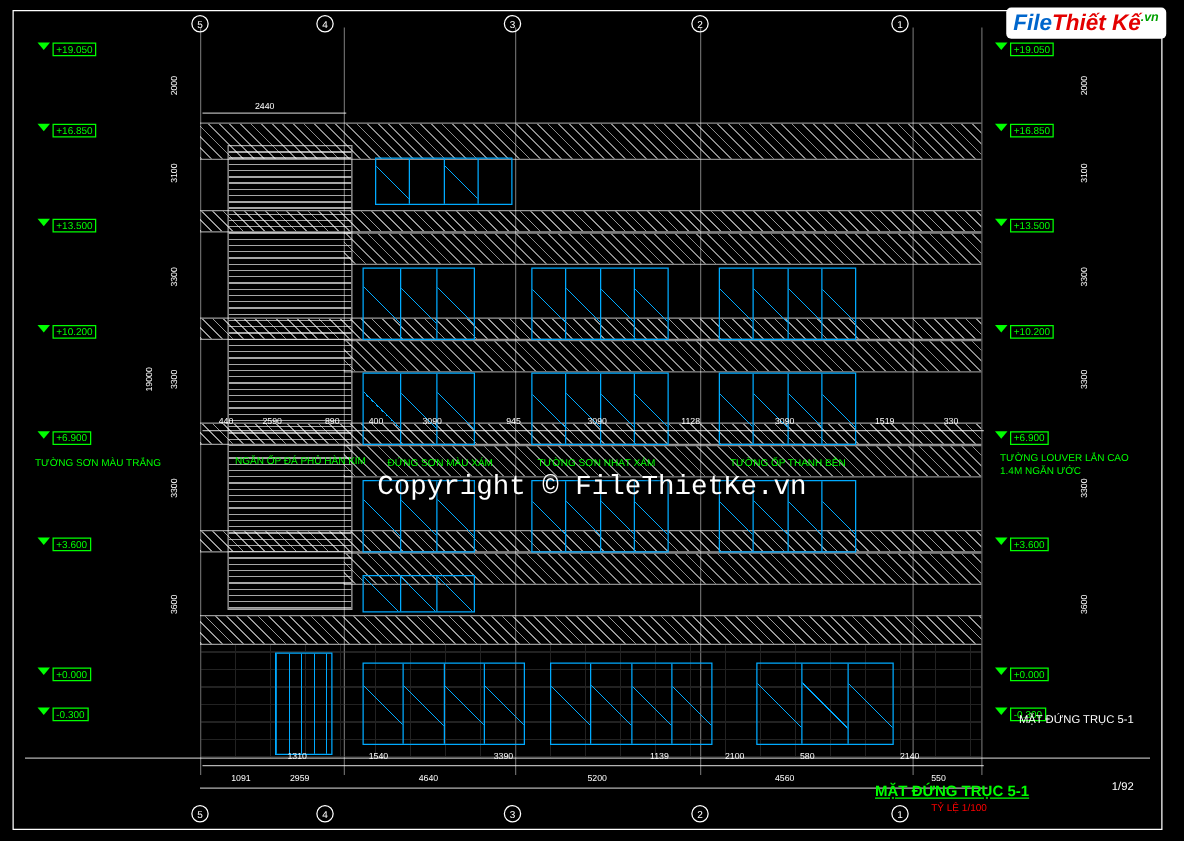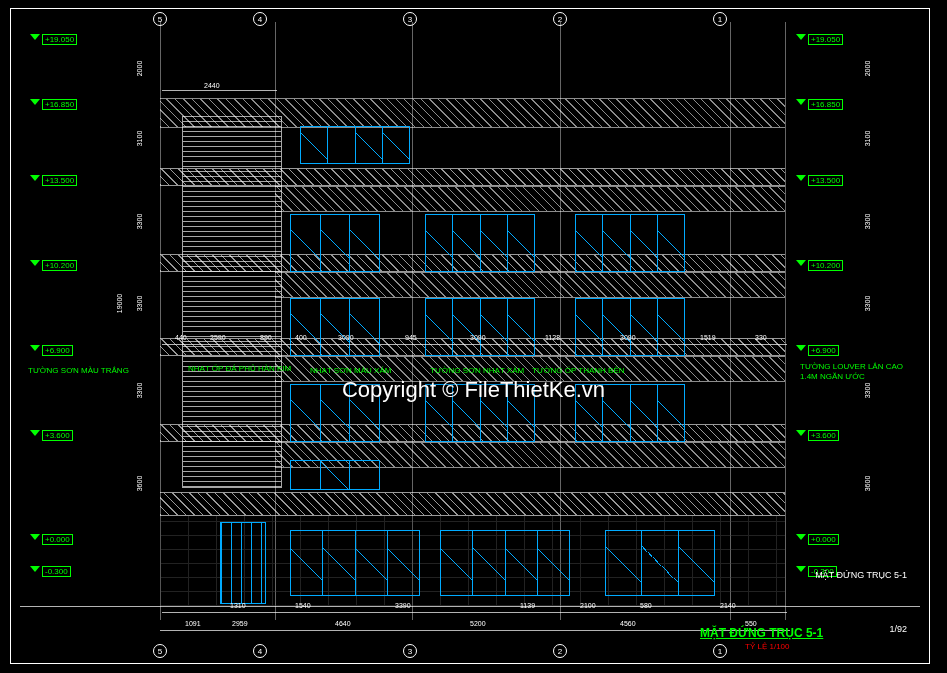"FileThiết Kế.vn" div.logo { html: none -> <div> <span>File</span><span>Thiết Kế</span><span>.vn</span> </div> }
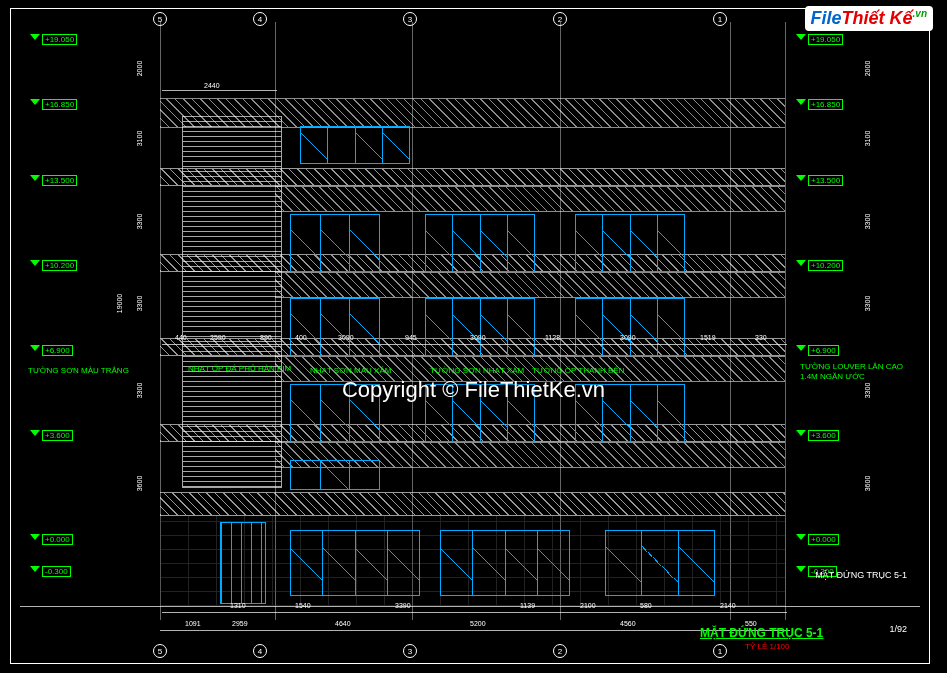"NHẠT ỐP ĐÁ PHỦ HÀN" div.note-green { text: NHẠT -> NGĂN }
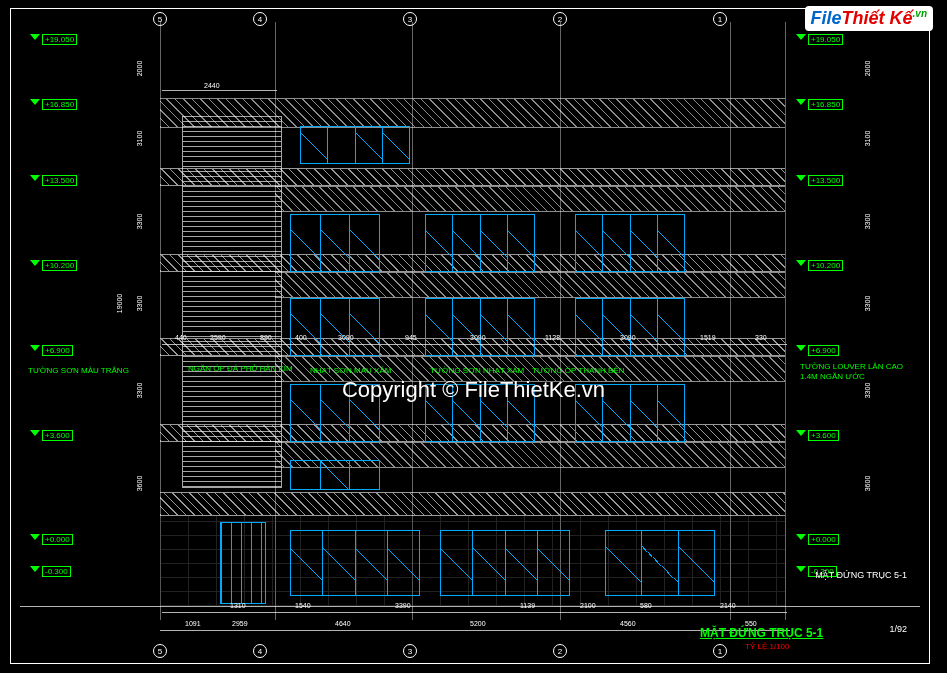"NHẠT SƠN MÀU XÁM" div.note-green { text: NHẠT -> ĐỨNG }
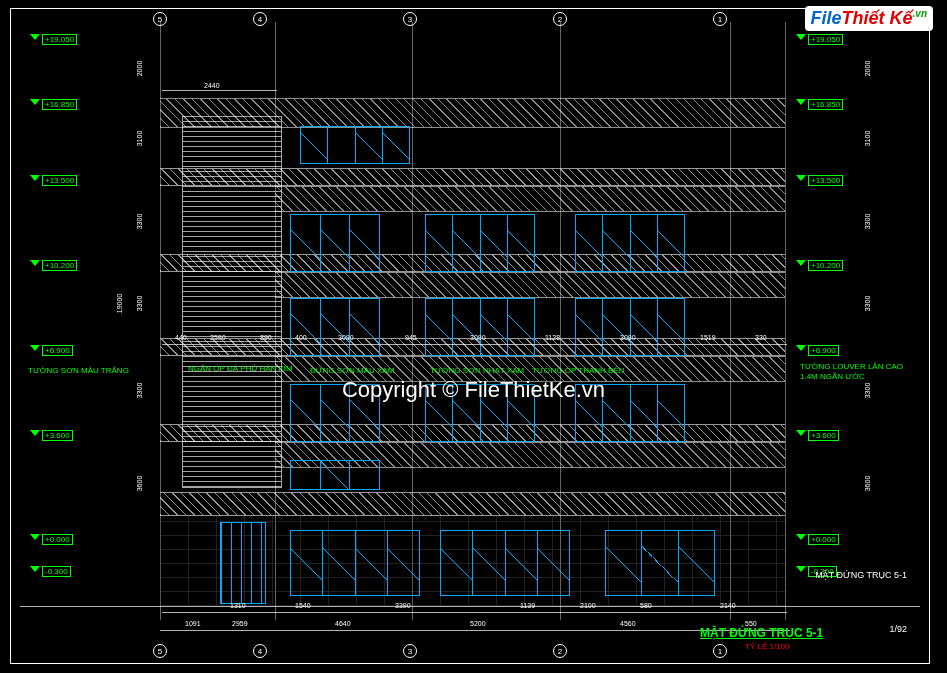"TƯỜNG ỐP THANH BÊN" div.note-green { left: 532px -> 584px }
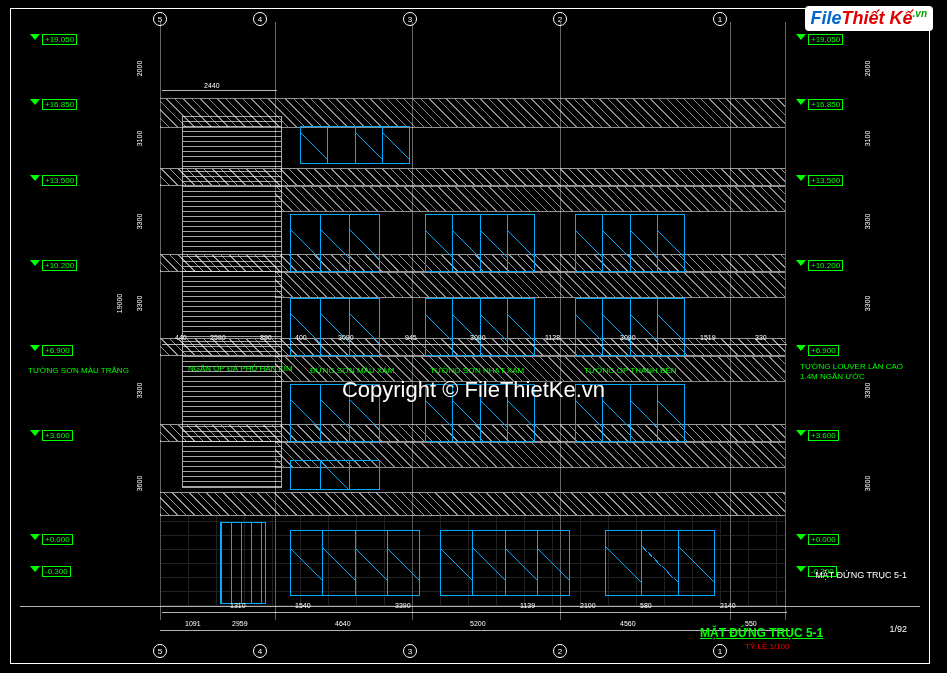"Copyright © FileThietKe.vn" .copyright { font-family: Liberation Sans, sans-serif -> Liberation Mono, monospace }
